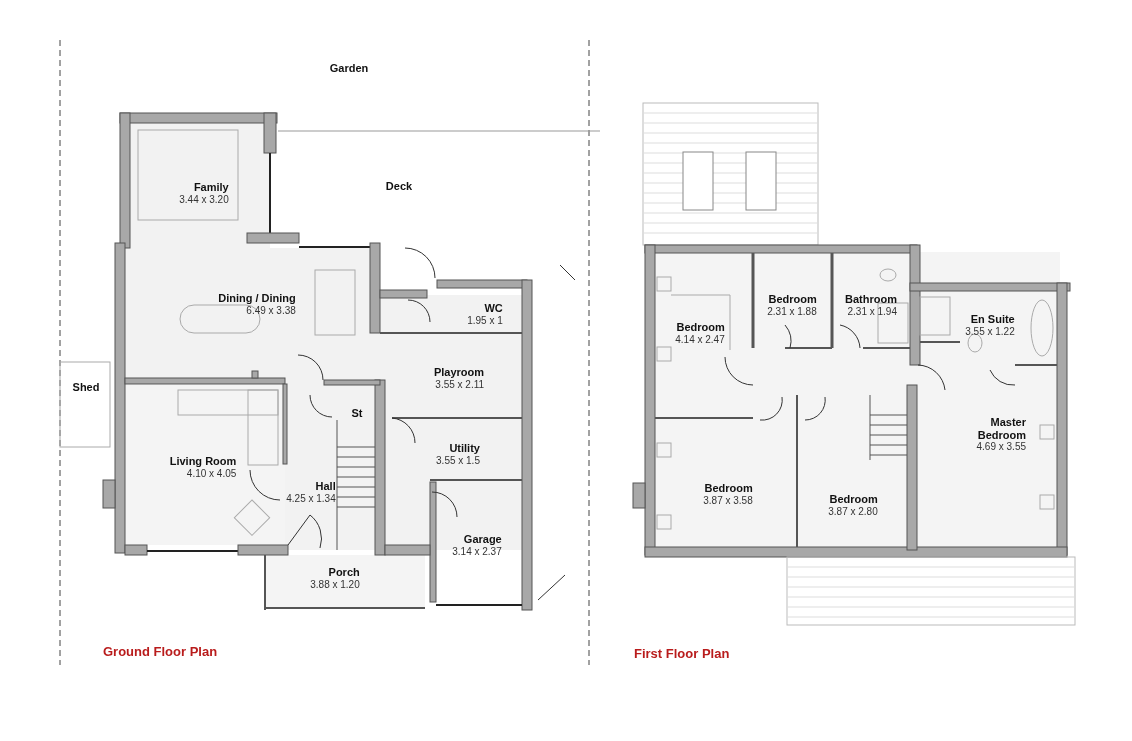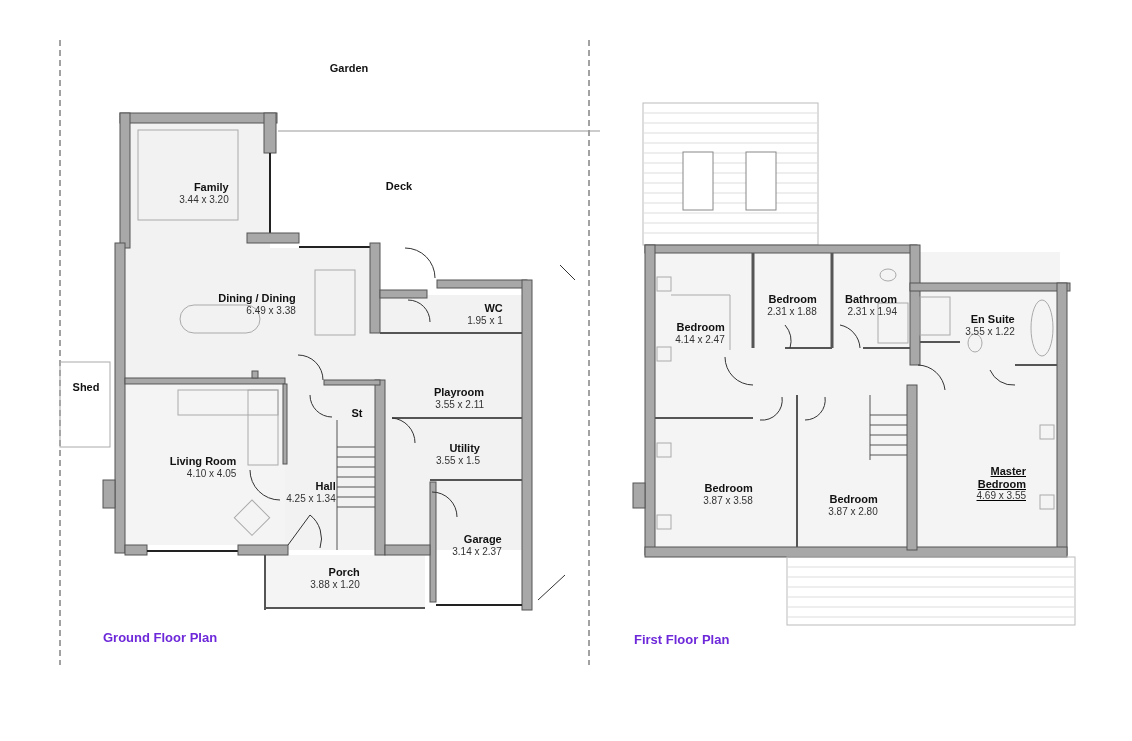"Playroom" div.lbl { margin-top: 20px -> none }
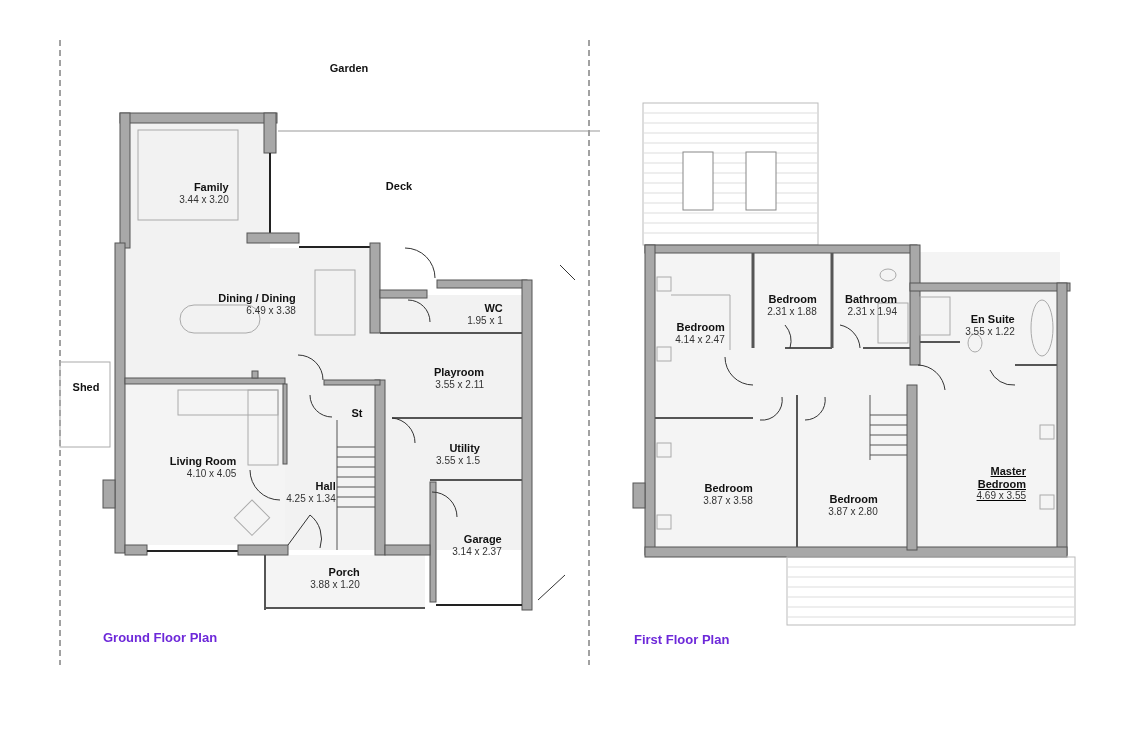"Master Bedroom" div.lbl { text-decoration: underline -> none; top: 465px -> 416px }
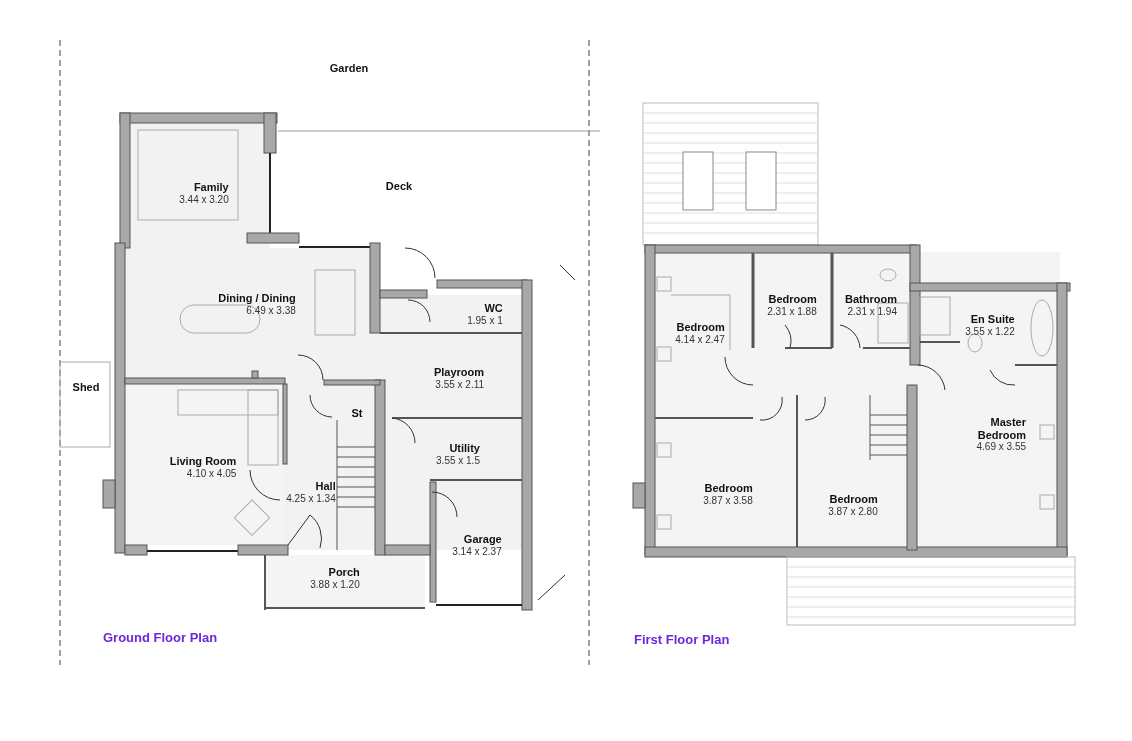"Ground Floor Plan" .title { color: #6d28d9 -> #b91c1c; margin-top: none -> 14px }
